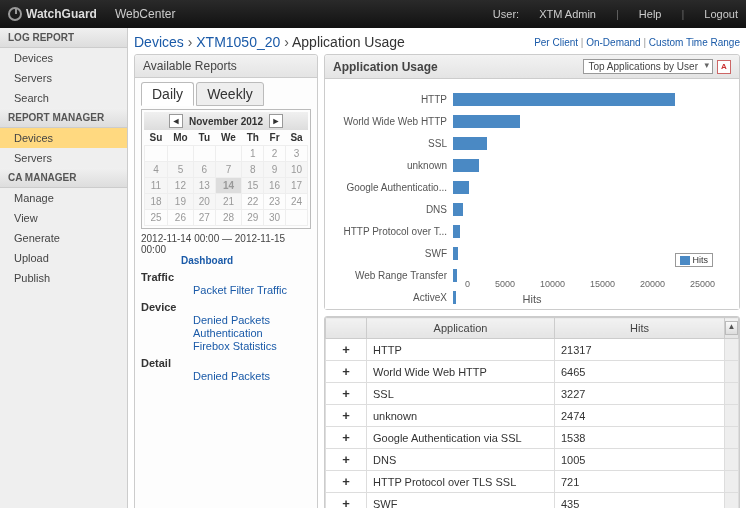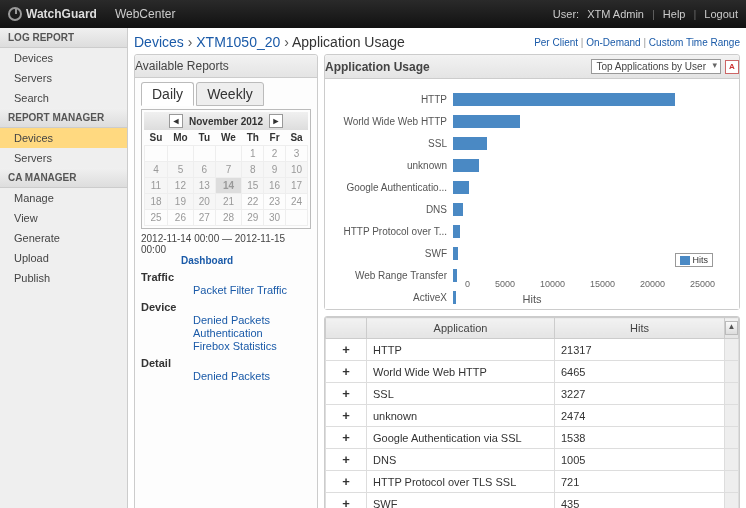"User:" .top-right { gap: 8px -> 20px }
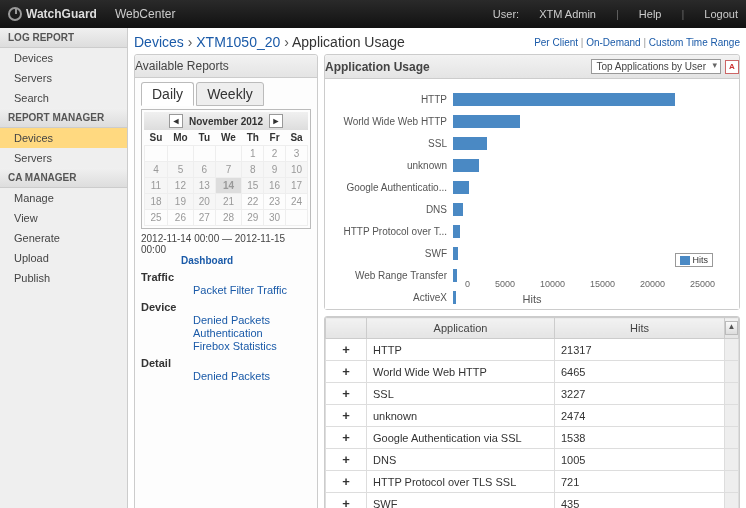"Available Reports" .panel-hdr { padding: 4px 0 -> 4px 8px }
